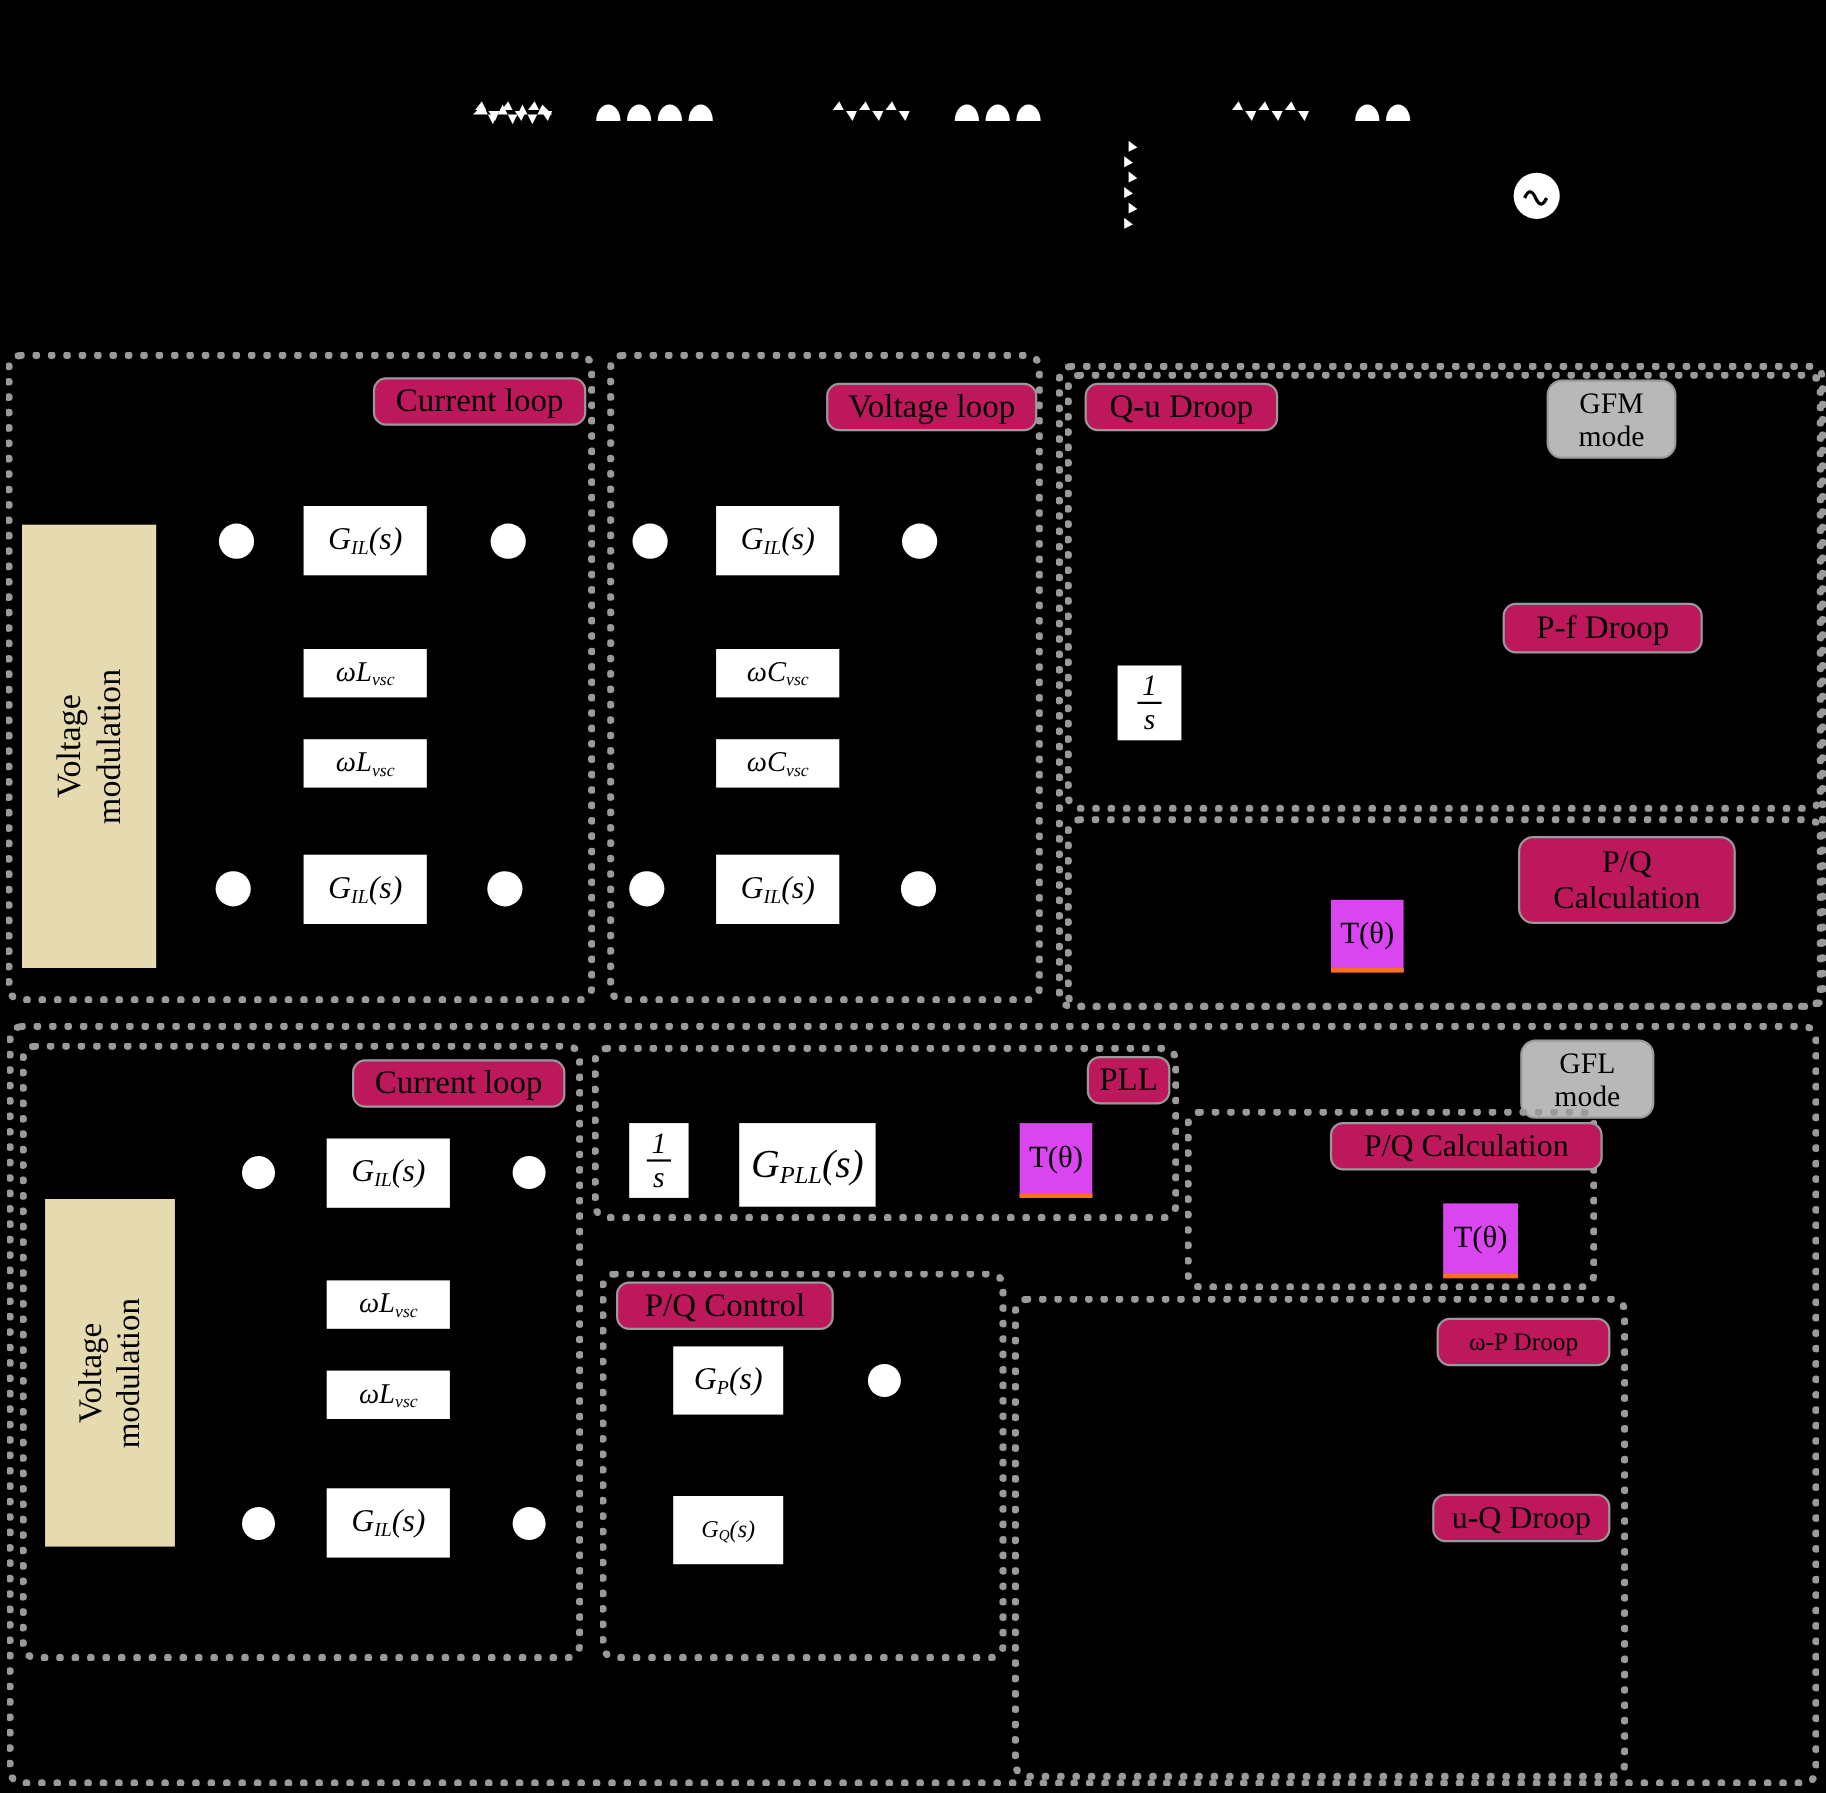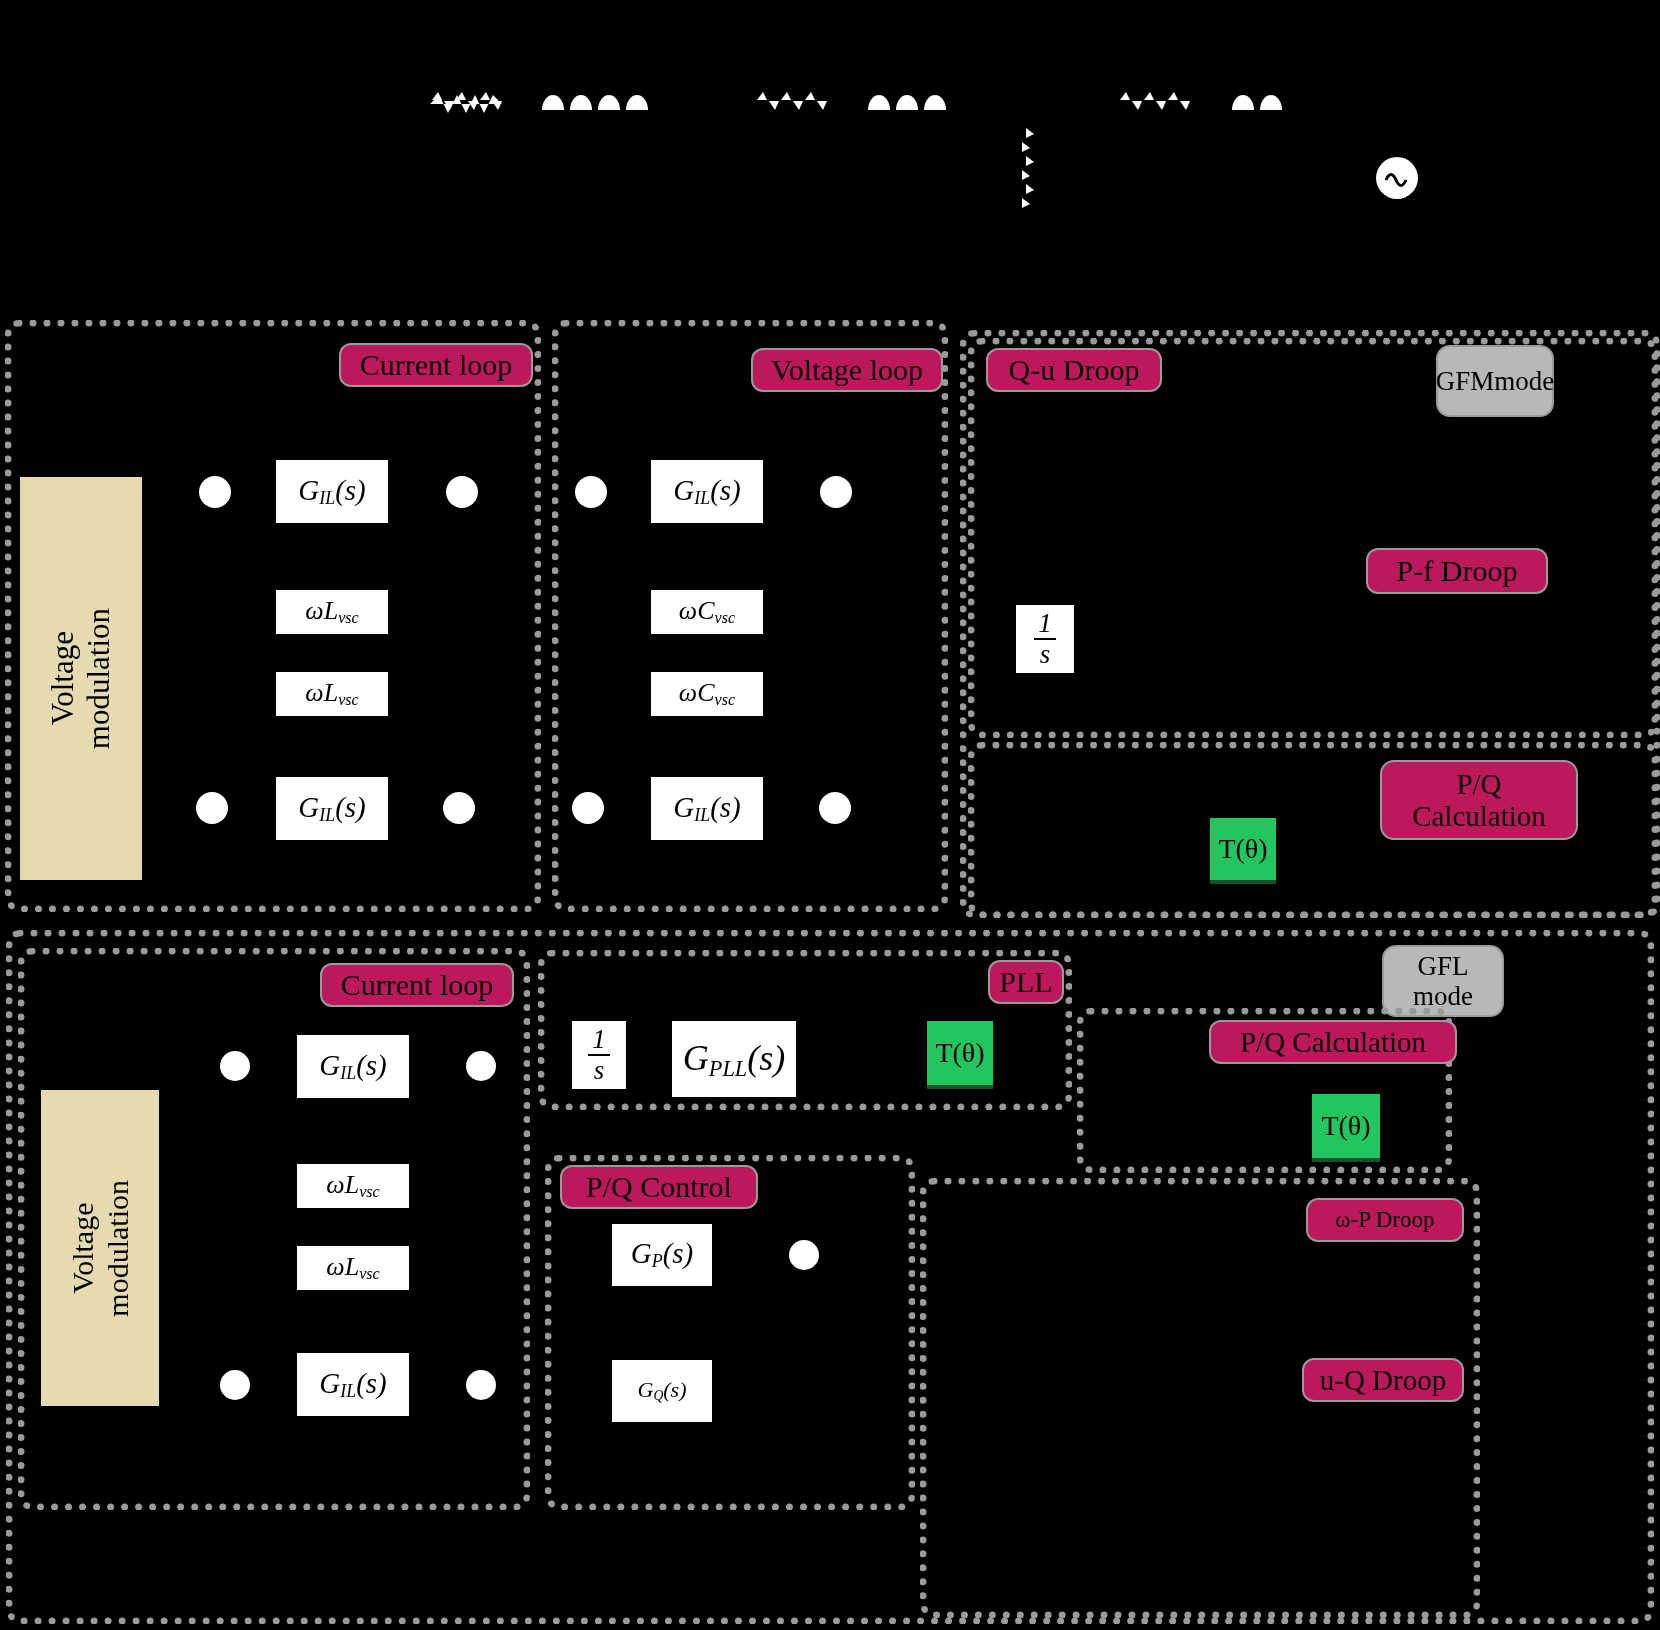"GFM" div.mlabel { flex-direction: none -> column; left: 1436px -> 1406px }
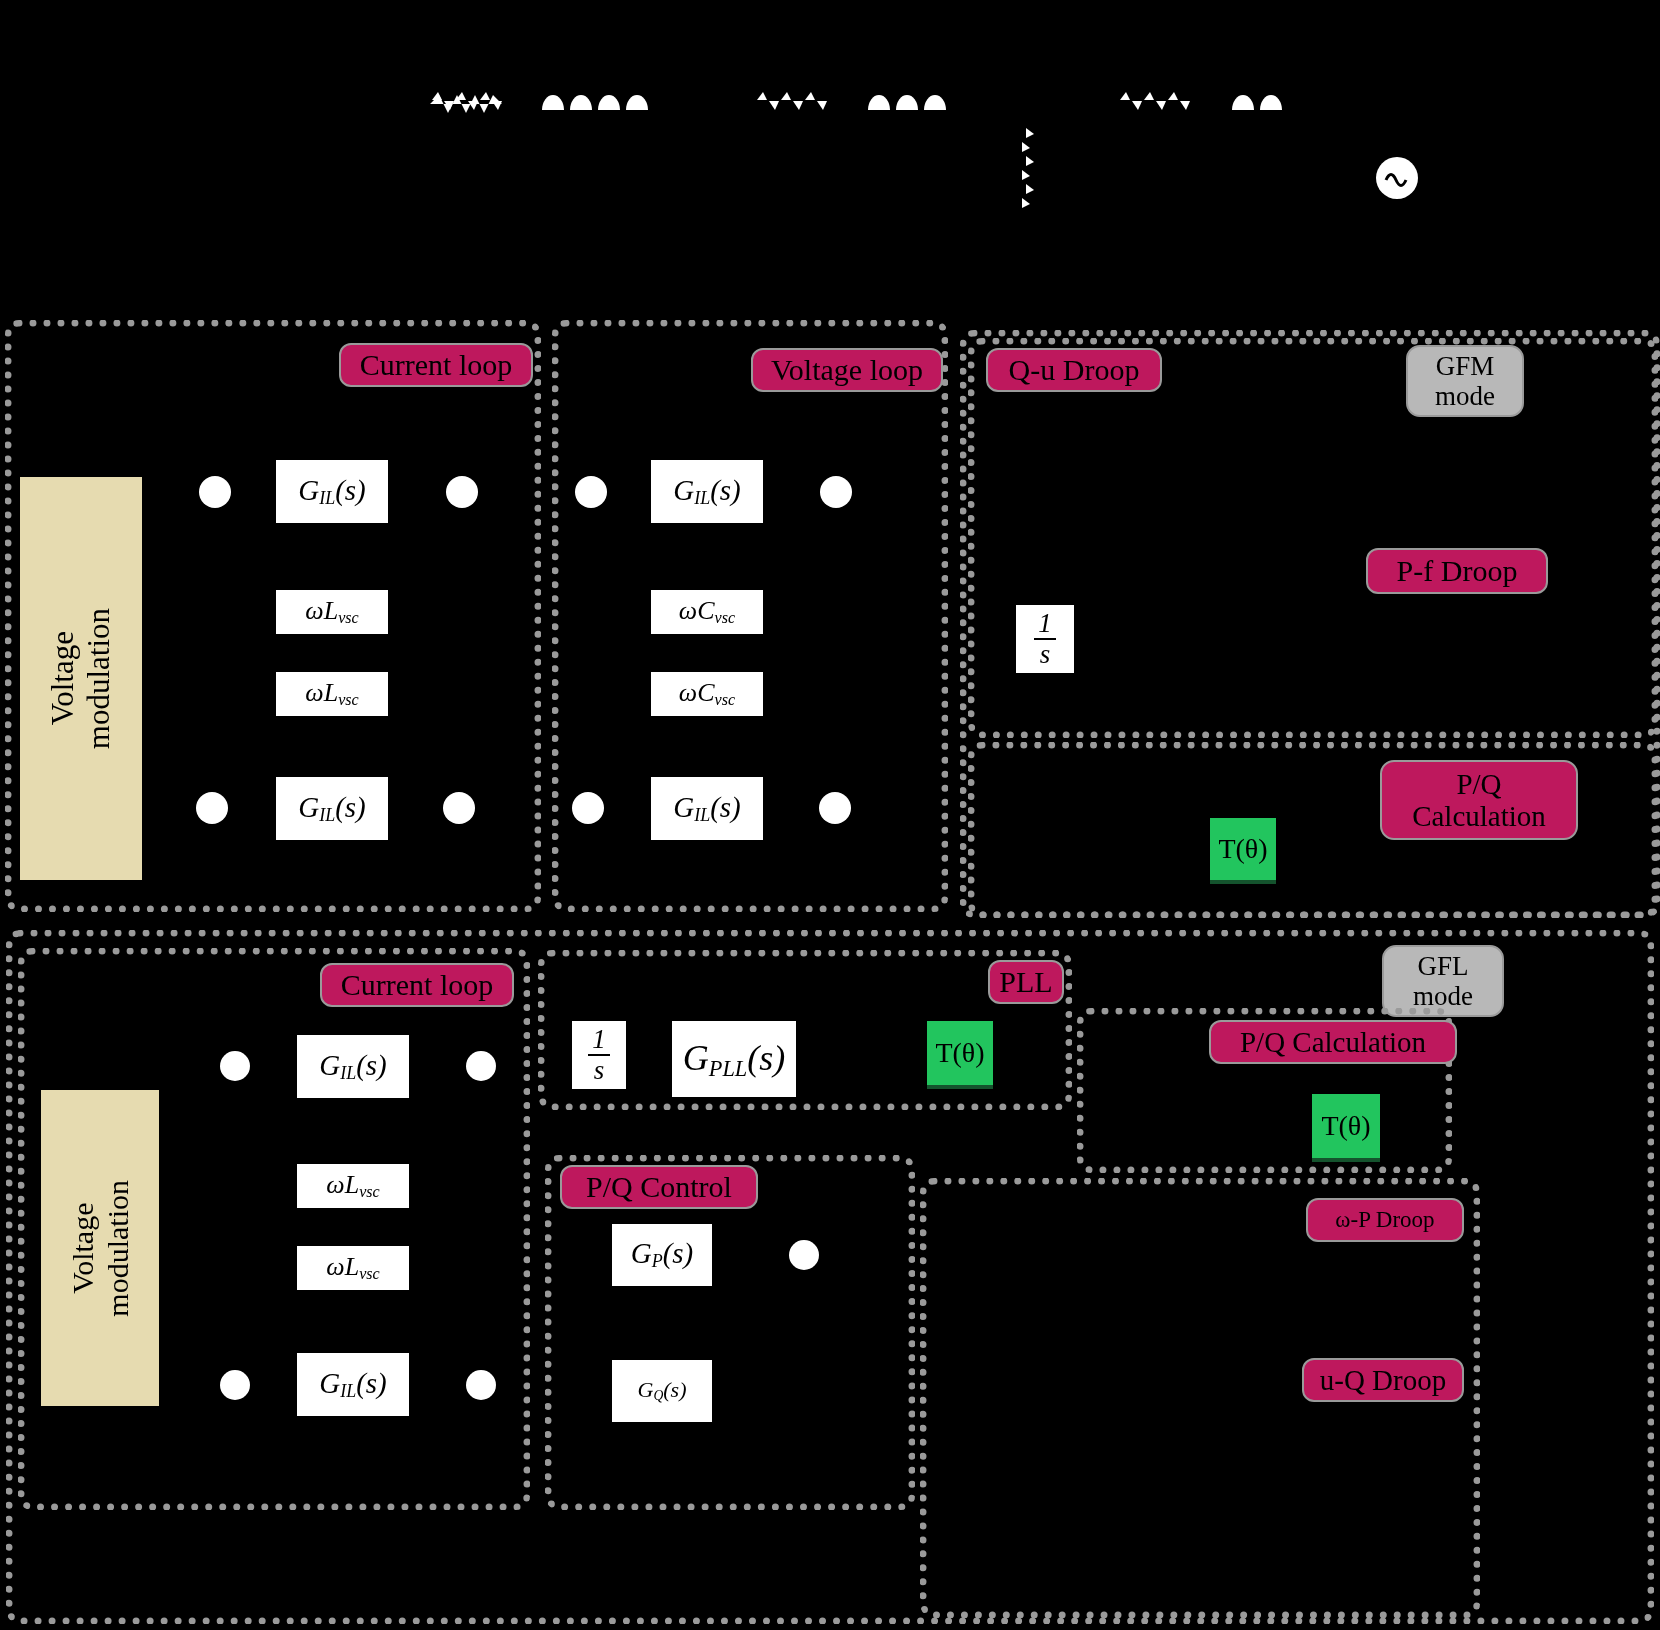"T(θ)" .ybox { background: #22c55e -> #d946ef; border-bottom: 4px solid #14532d -> 4px solid #f97316 }
